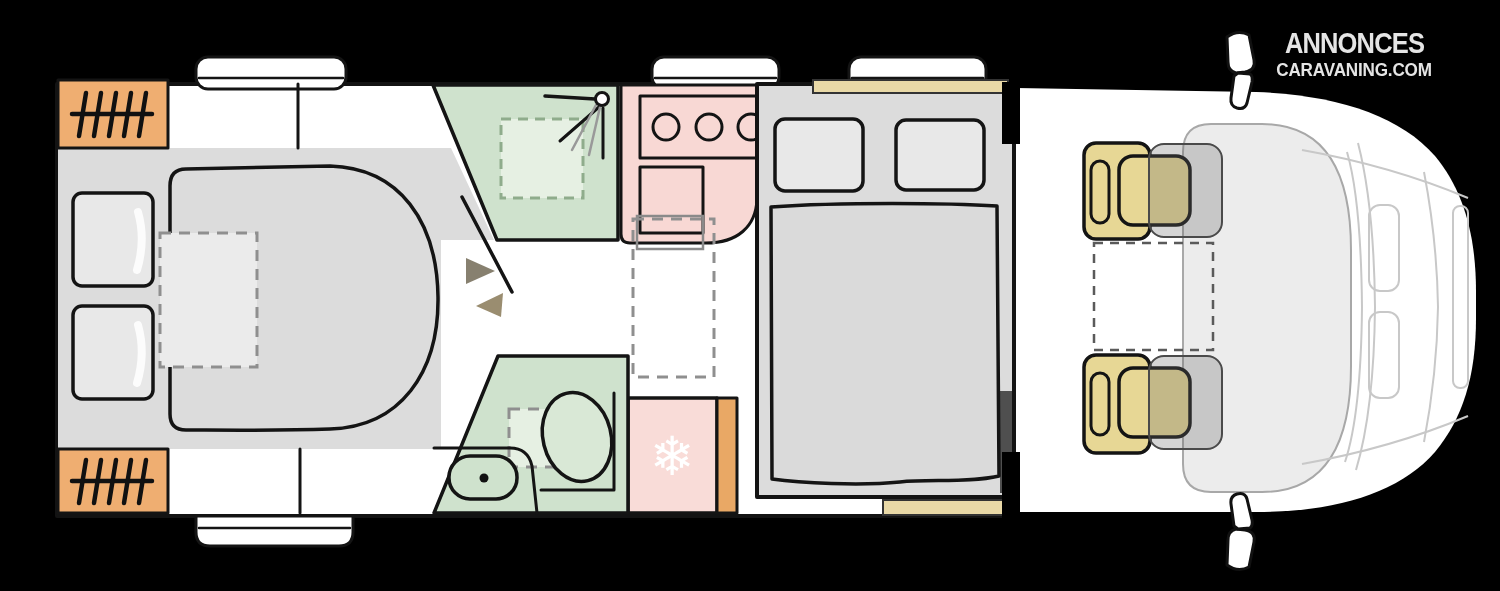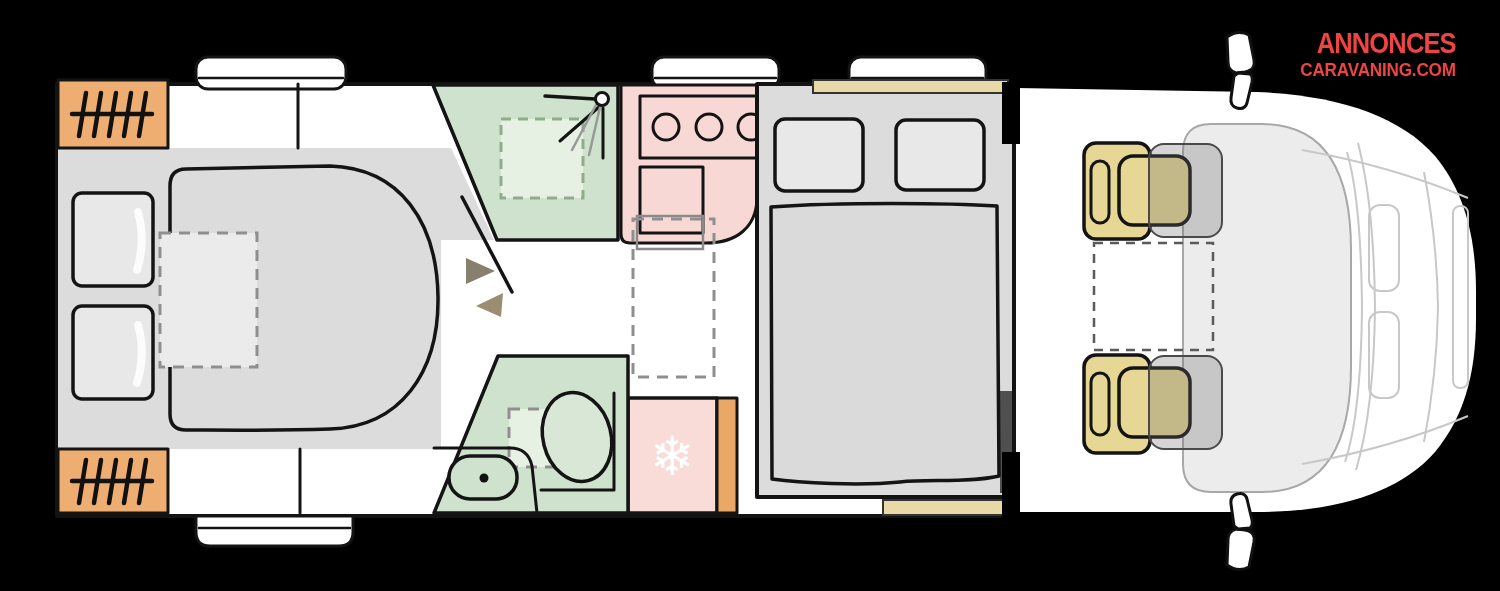"ANNONCES" #logo { color: #ef4444 -> #e5e5e5; right: 44px -> 68px; text-align: right -> left }
